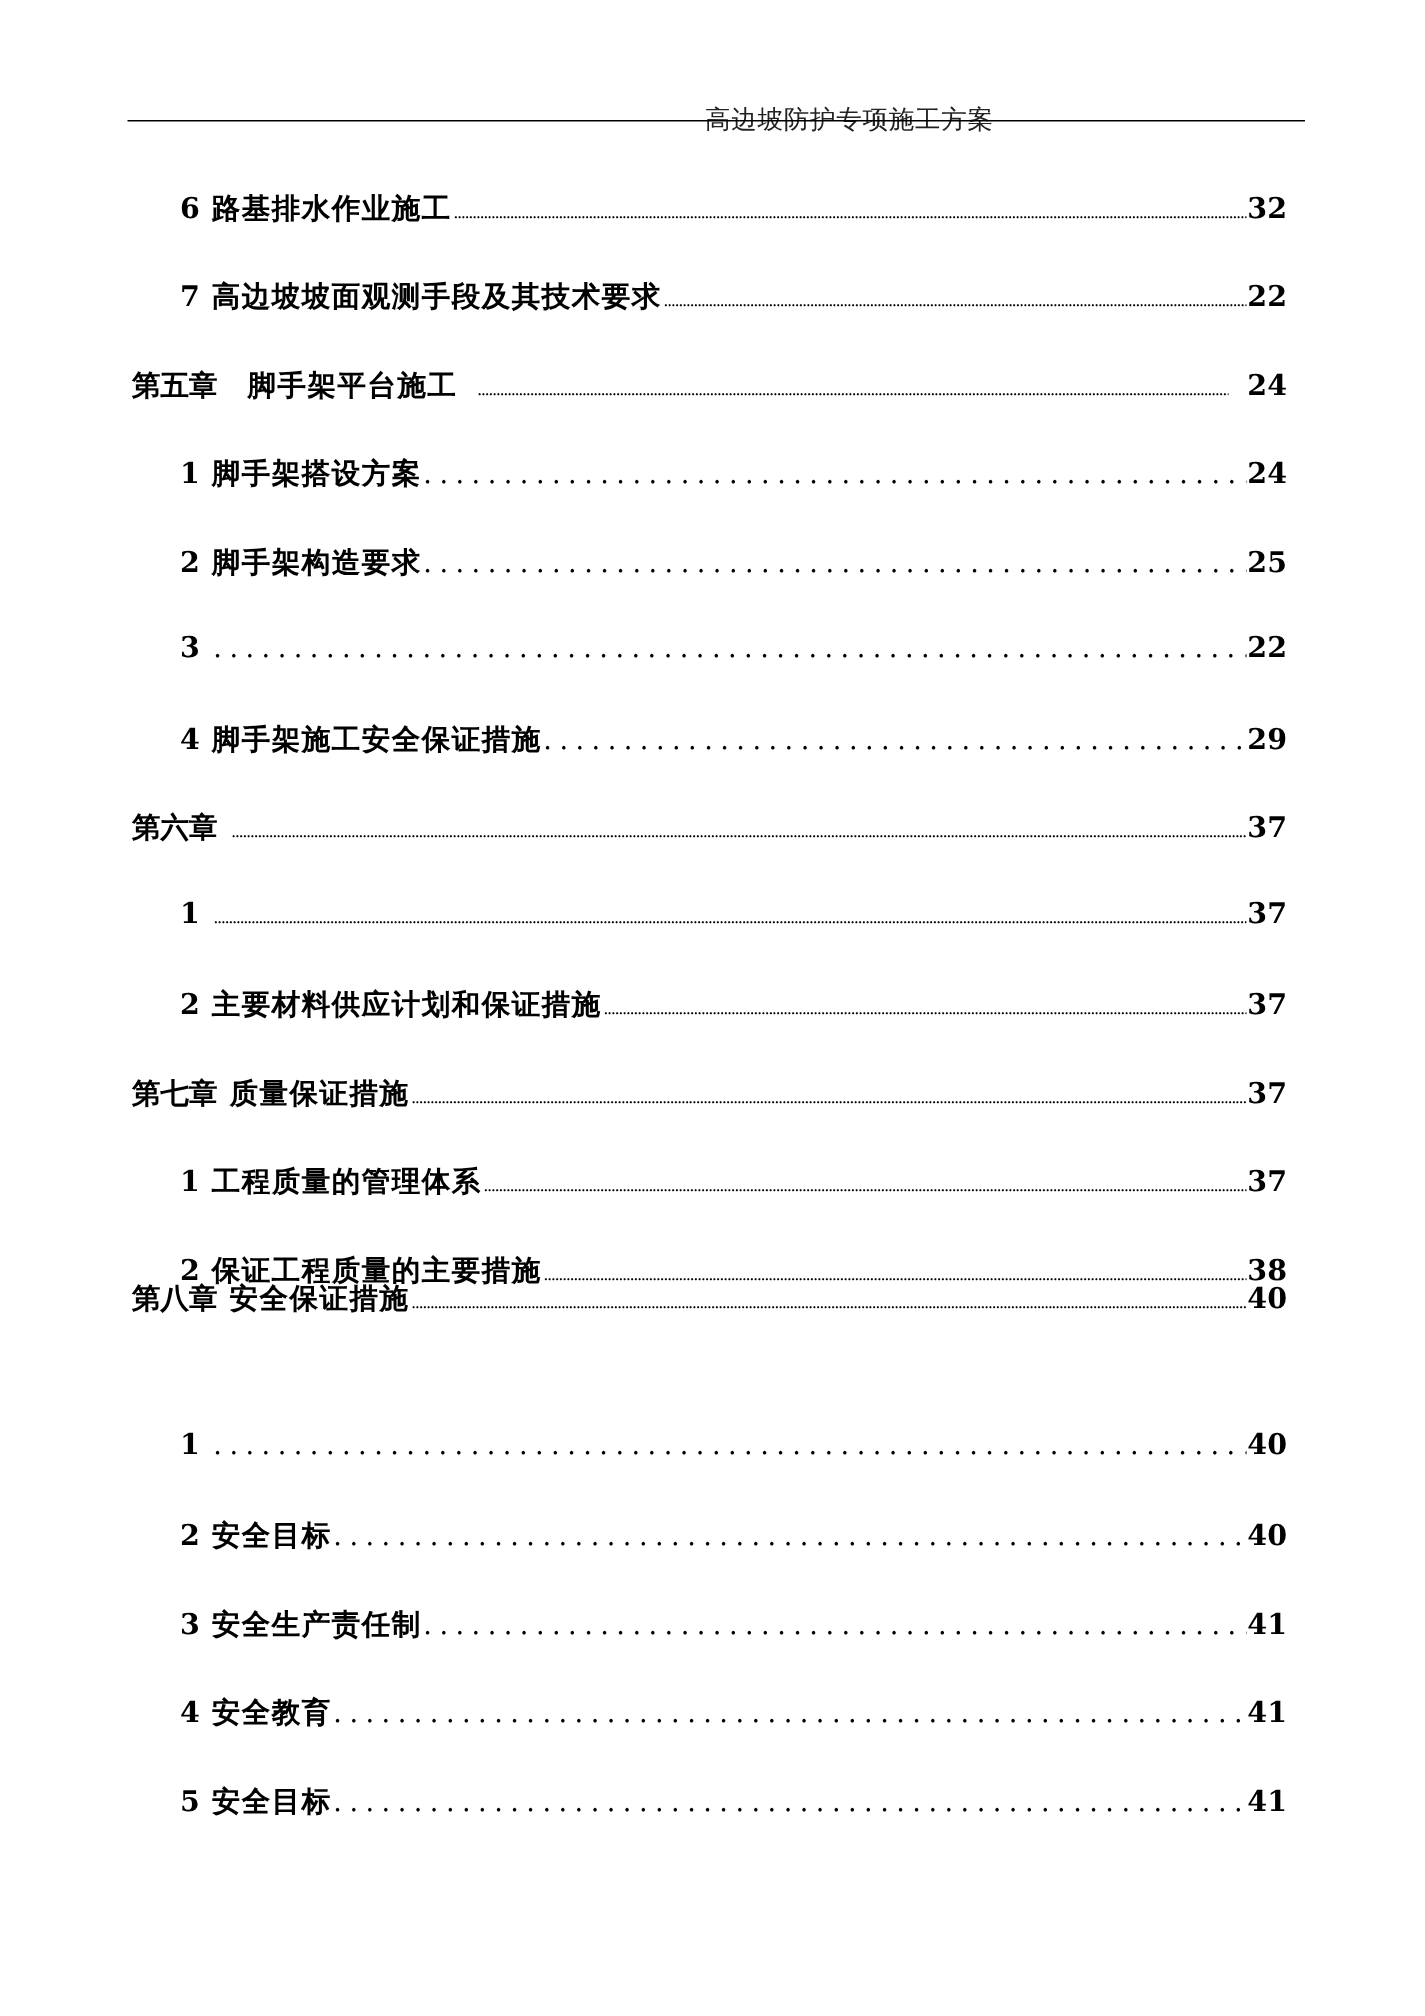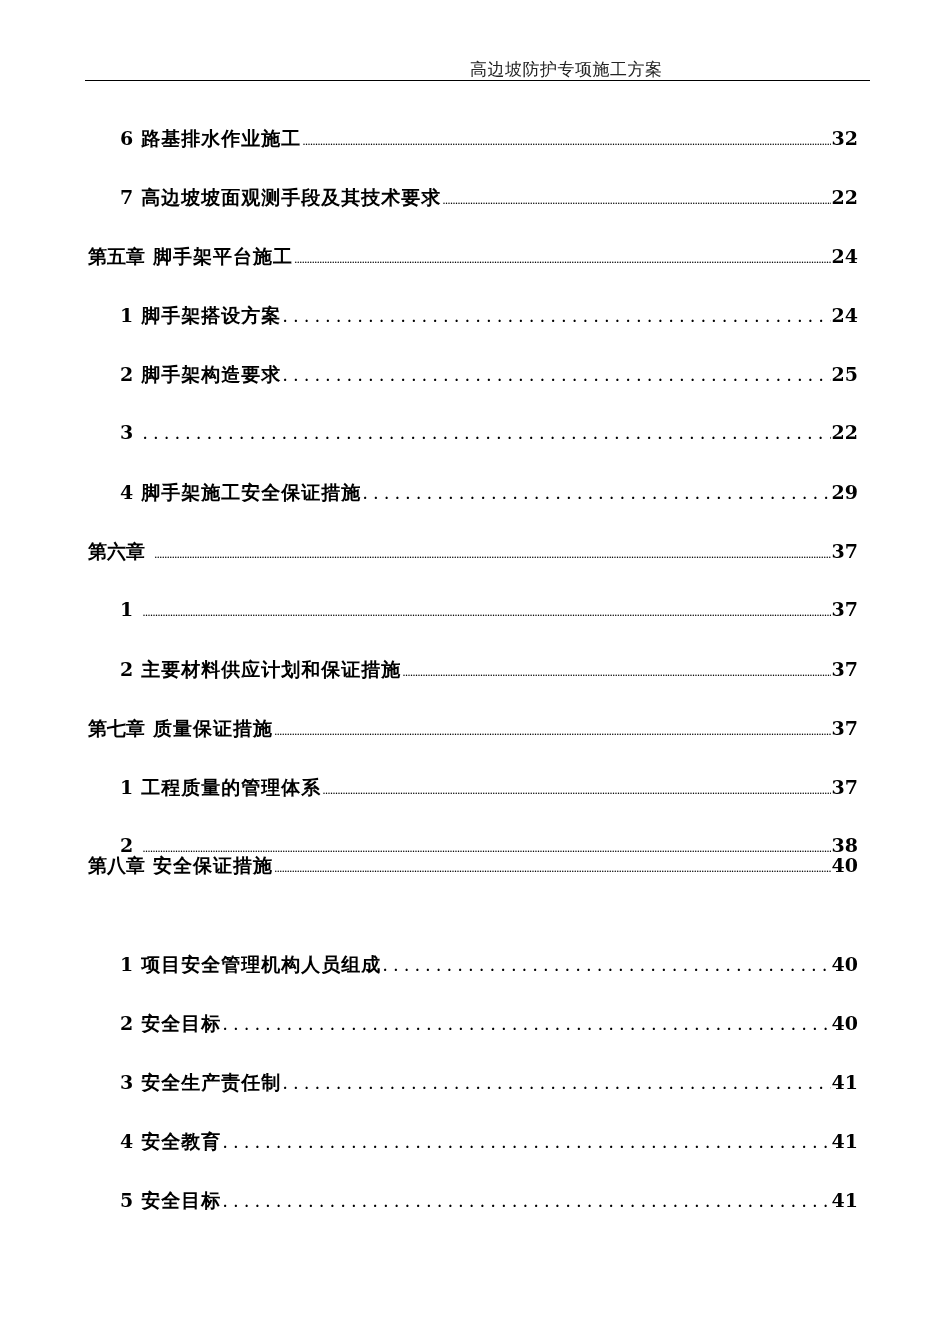"高边坡防护专项施工方案" .header-title { top: 58px -> 68px }
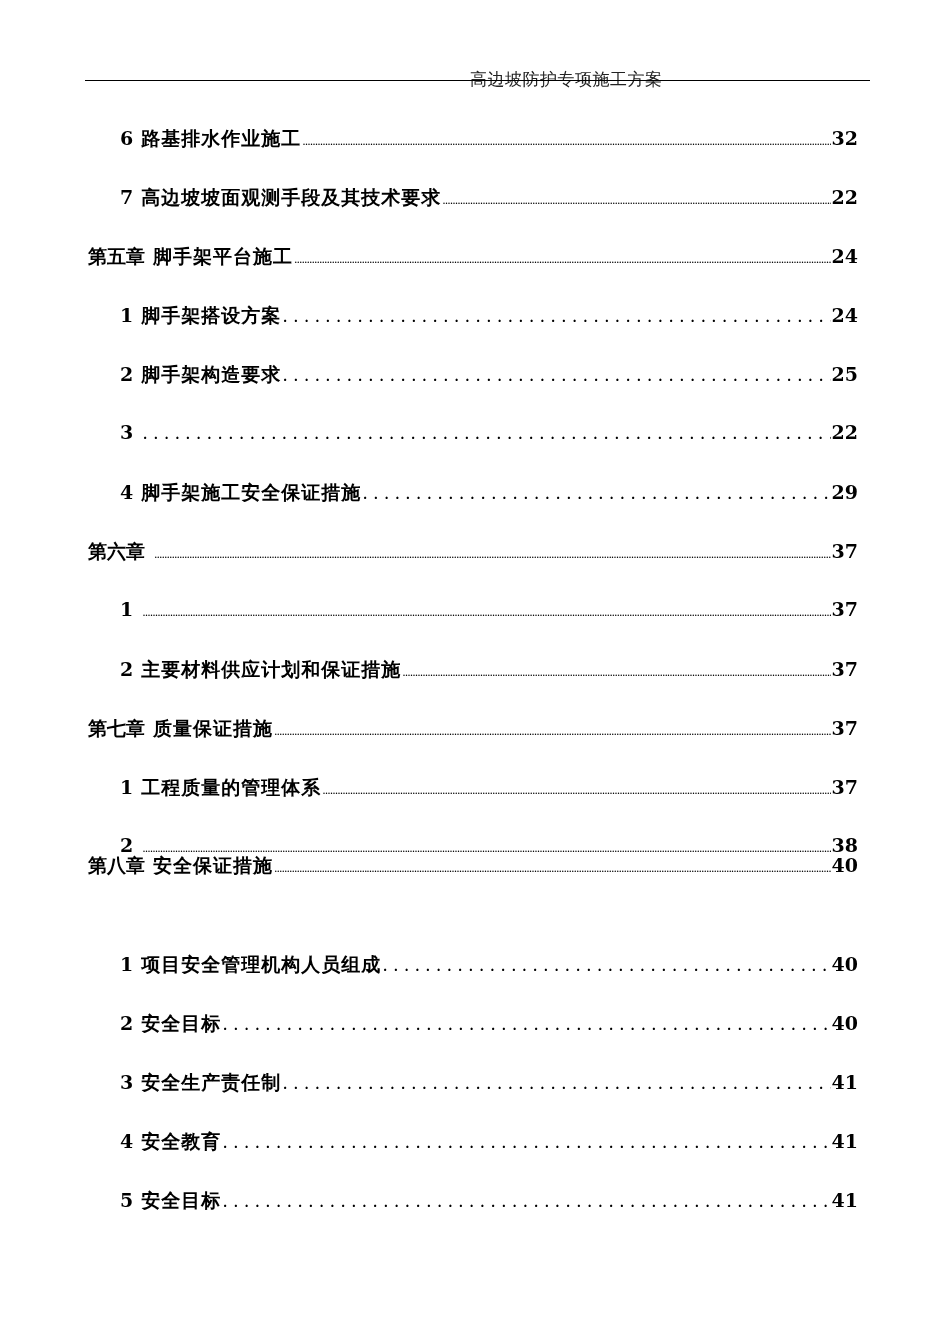"第五章" div.toc-entry { gap: none -> 12px }
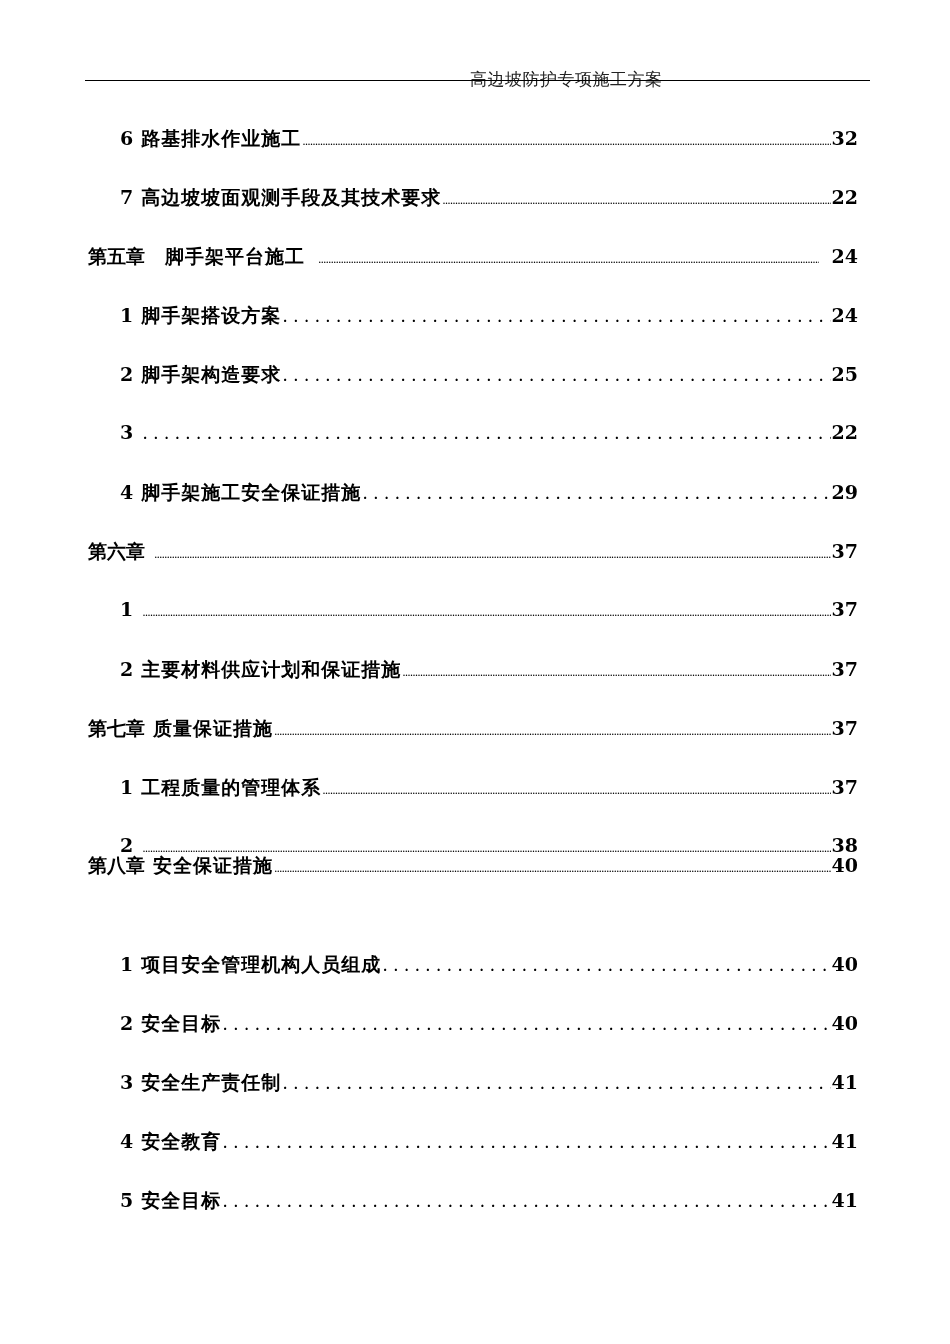"保证工程质量的主要措施" span.toc-title { html: none -> <span>保证工程质量的主要措施</span> }
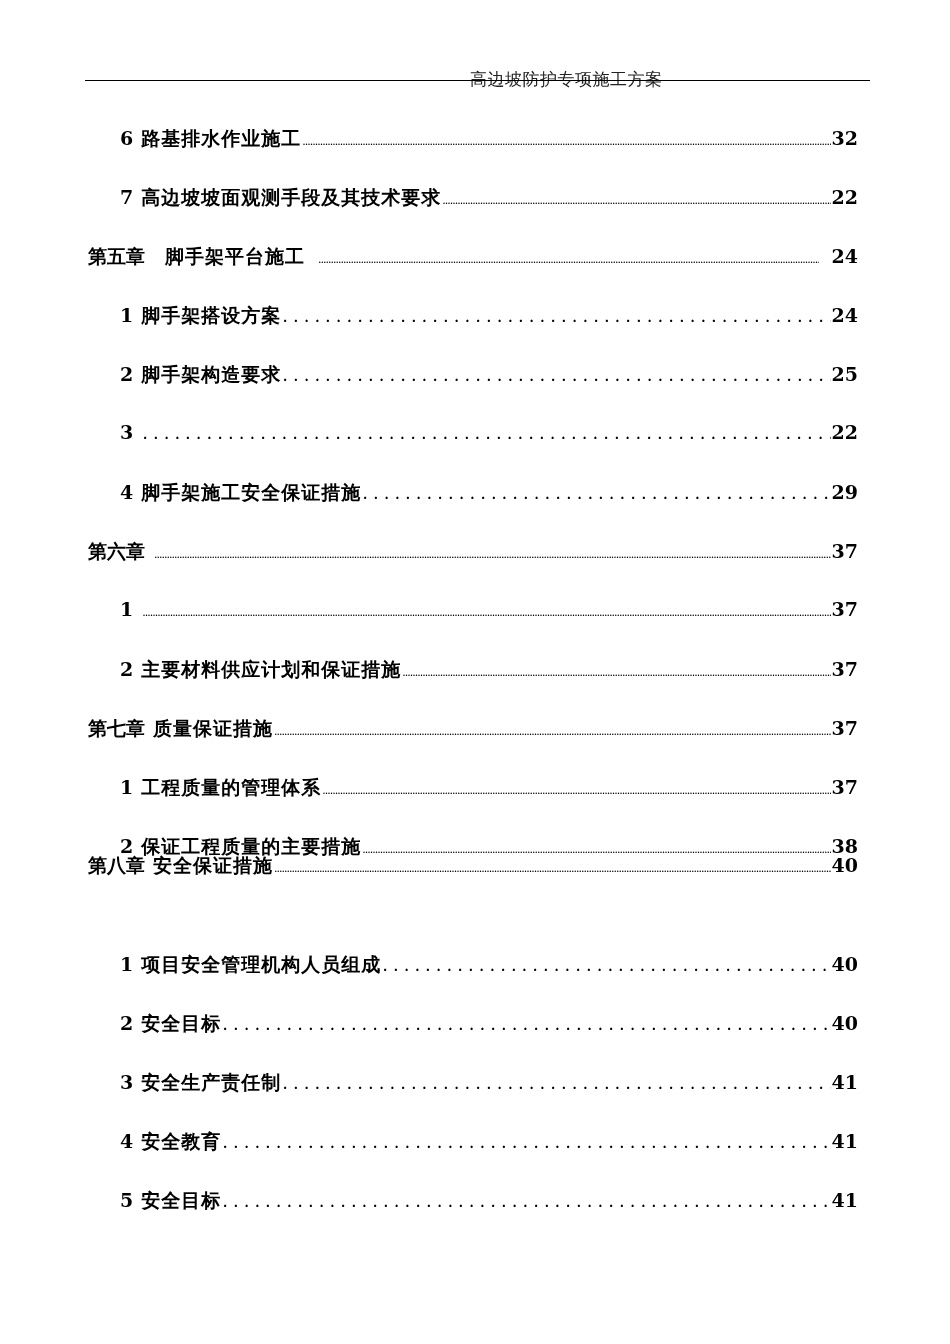"项目安全管理机构人员组成" span.toc-title { html: <span>项目安全管理机构人员组成</span> -> none }
